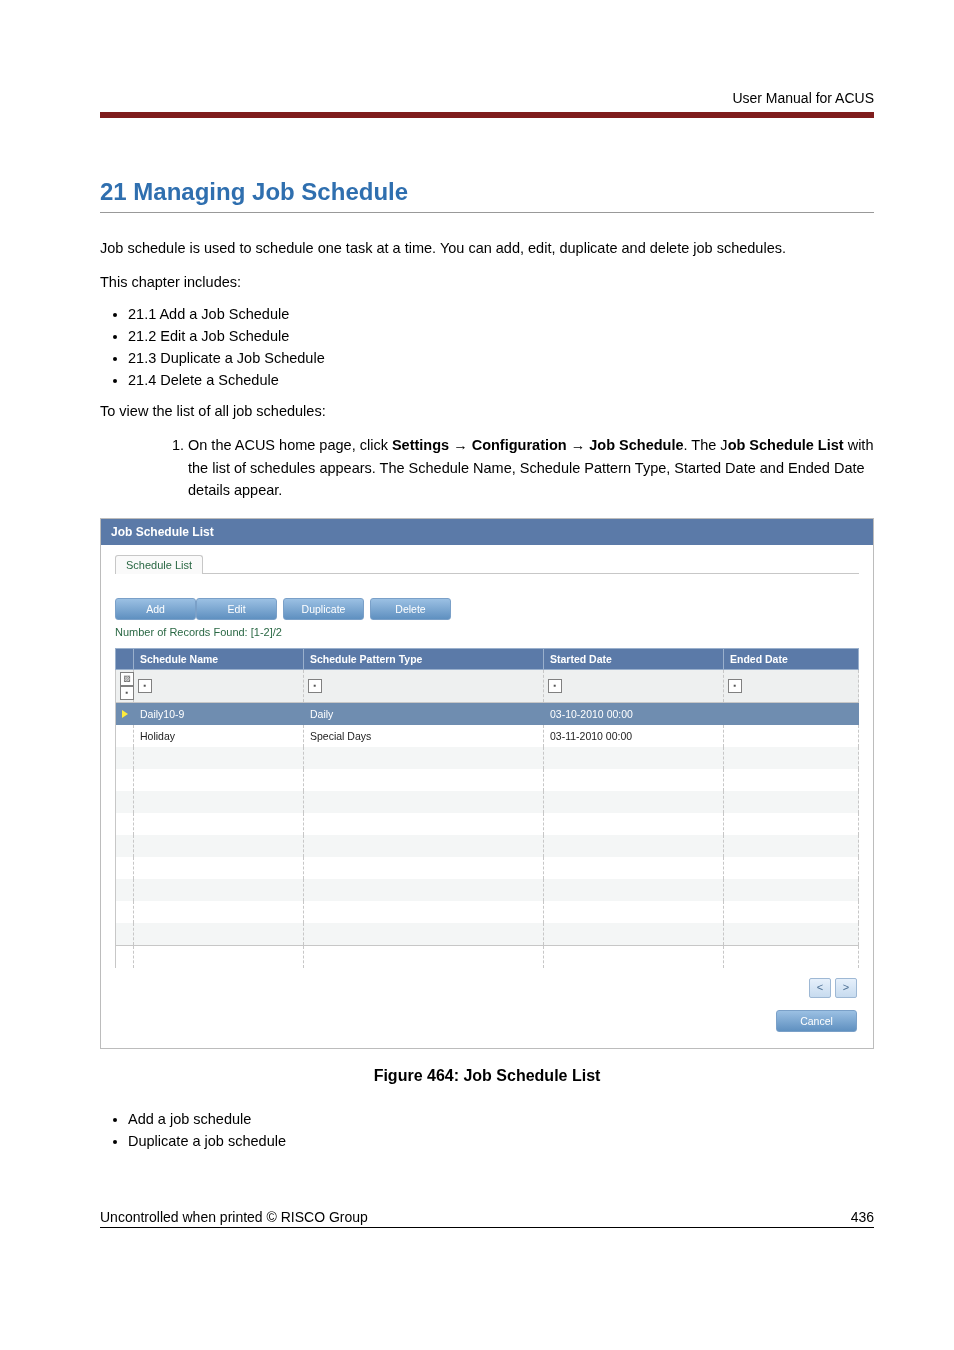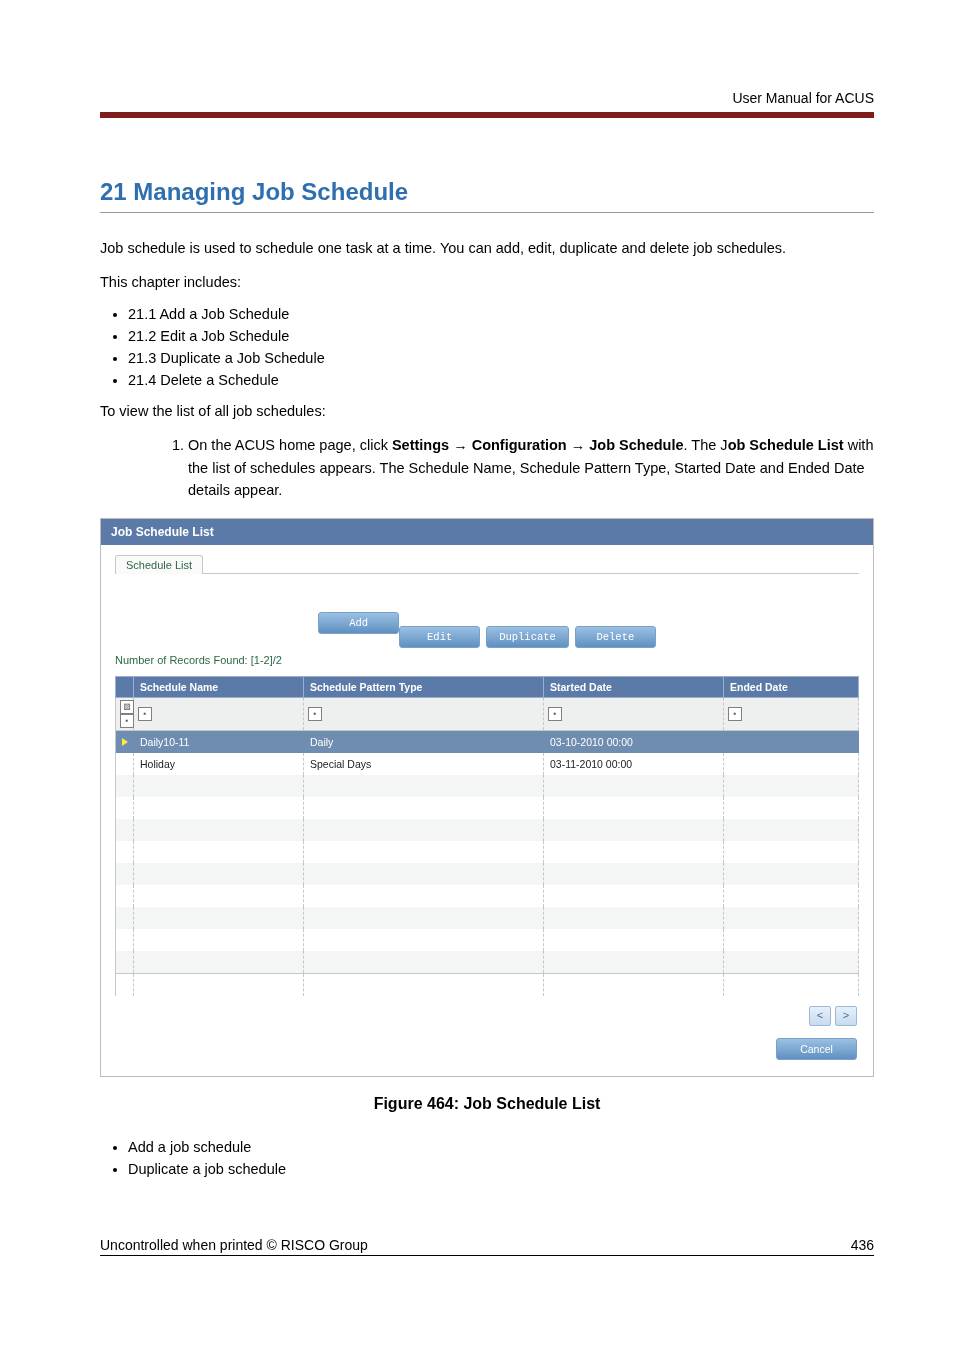"Add" .btn-row { font-family: Liberation Mono, monospace -> none; justify-content: center -> flex-start }
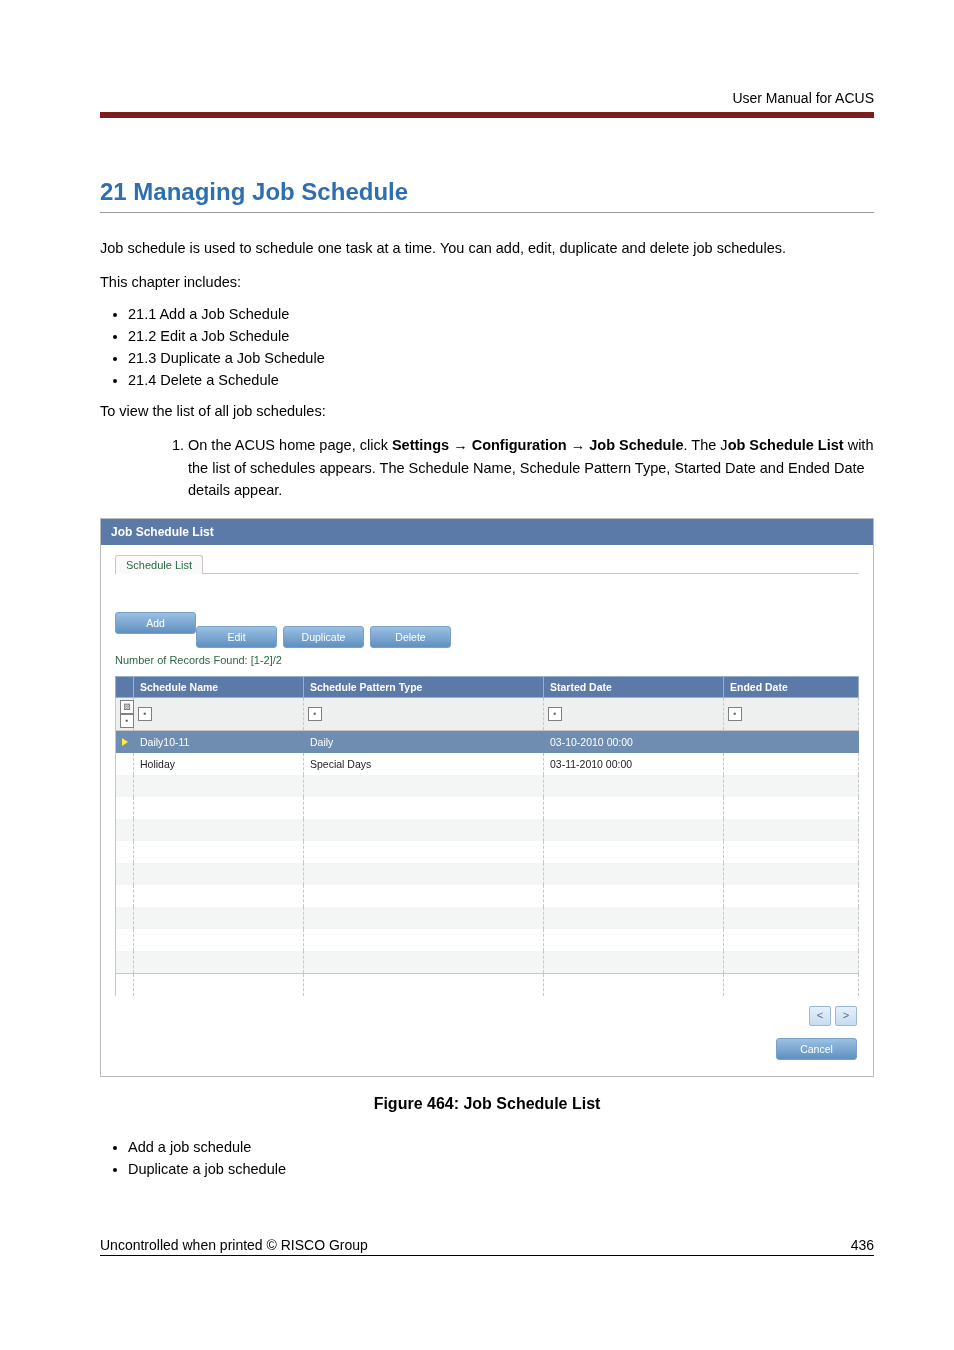"Edit" .btn-row .right-group { margin-top: 28px -> none }
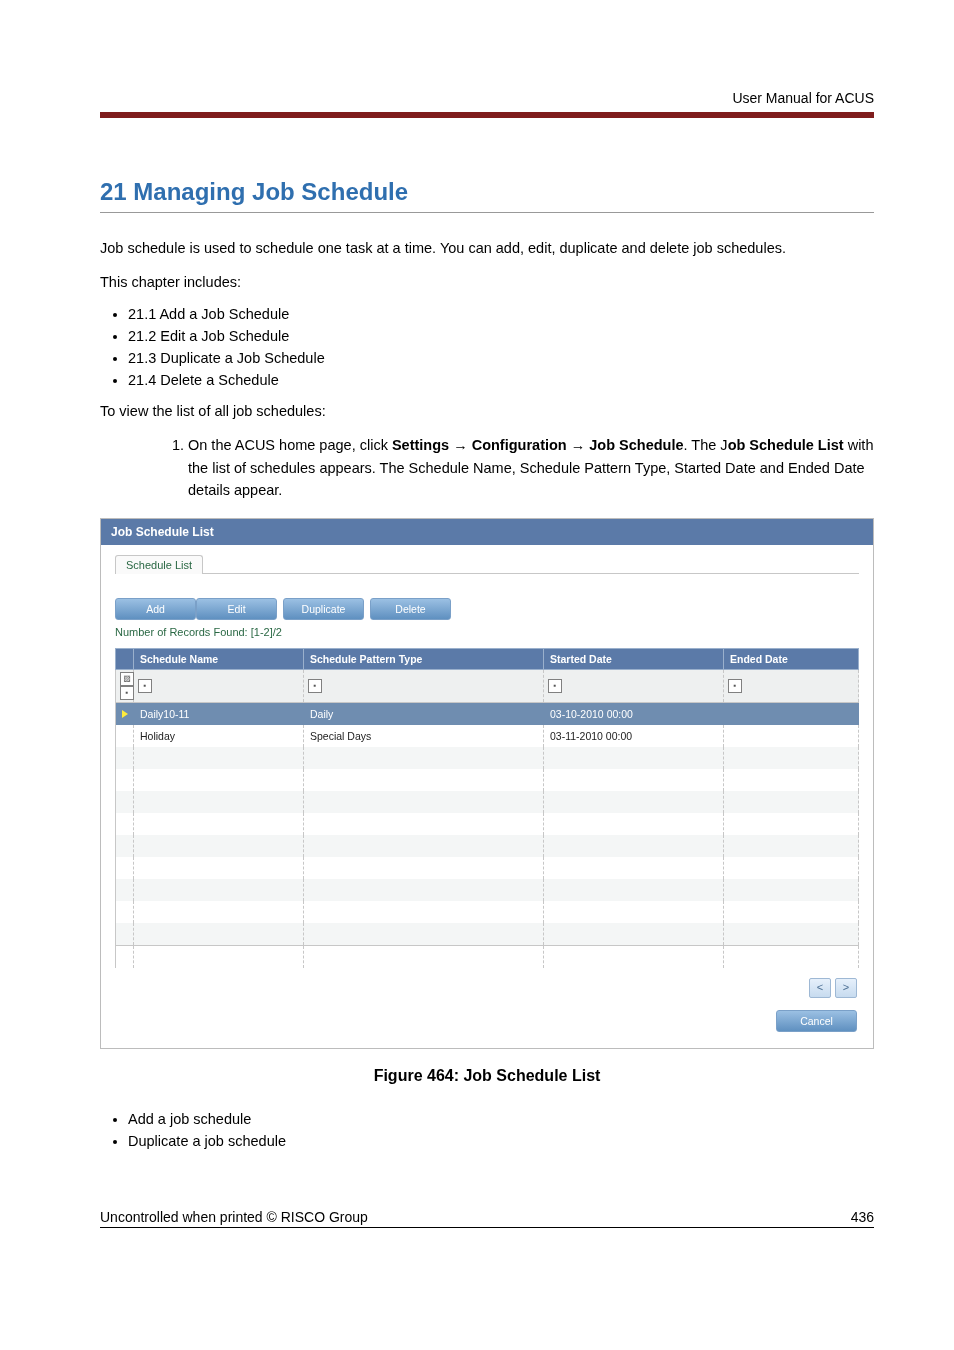"Daily10-11" td { text: Daily10-11 -> Daily10-9 }
